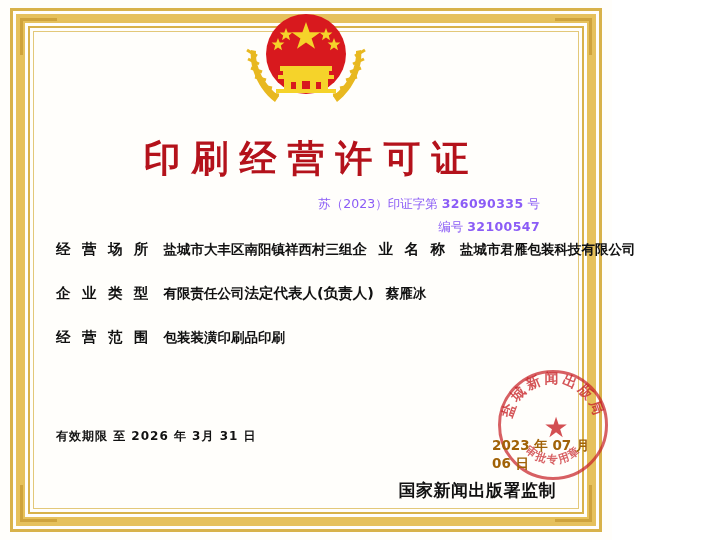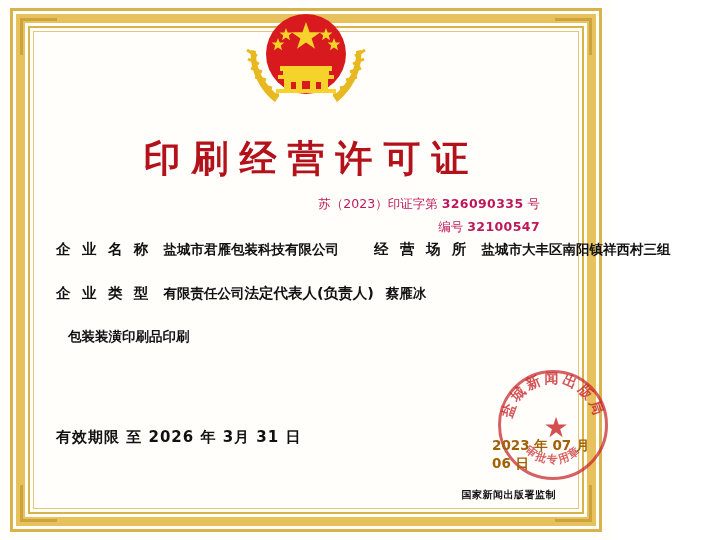"苏（2023）印证字第 326090335 号" .code-line { color: #be185d -> #8b5cf6 }
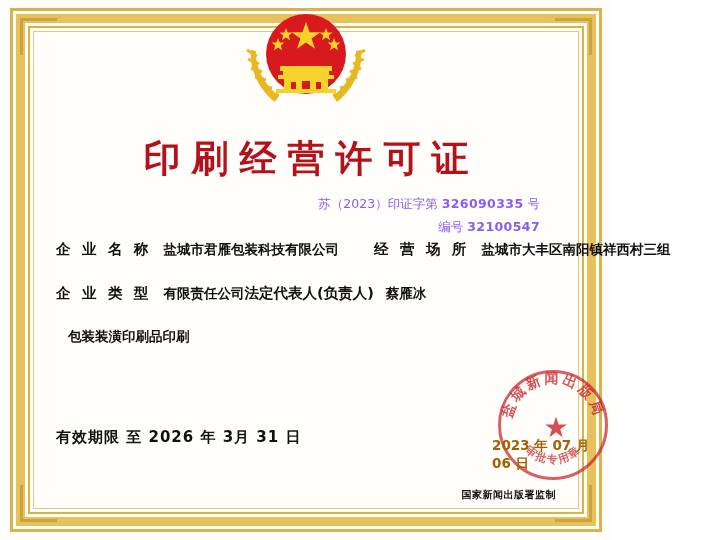"企 业 名 称" div.cell { order: before "经 营 场 所" -> after "经 营 场 所" }
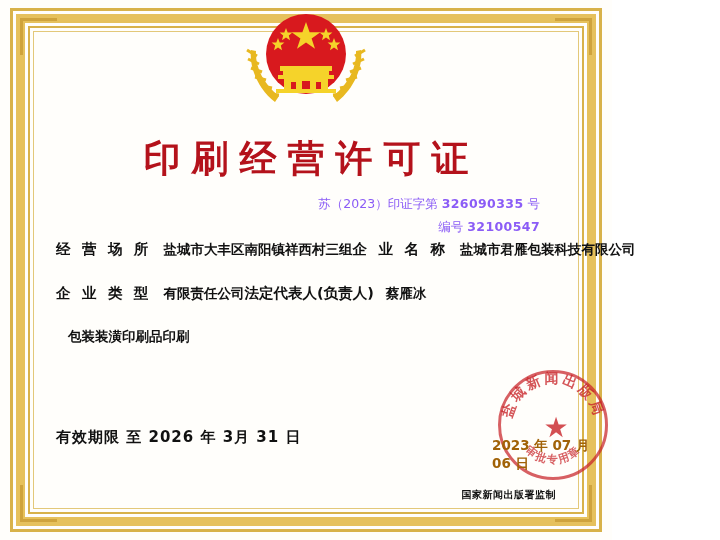"经 营 范 围" span.lbl { html: none -> <span>经 营 范 围</span> }
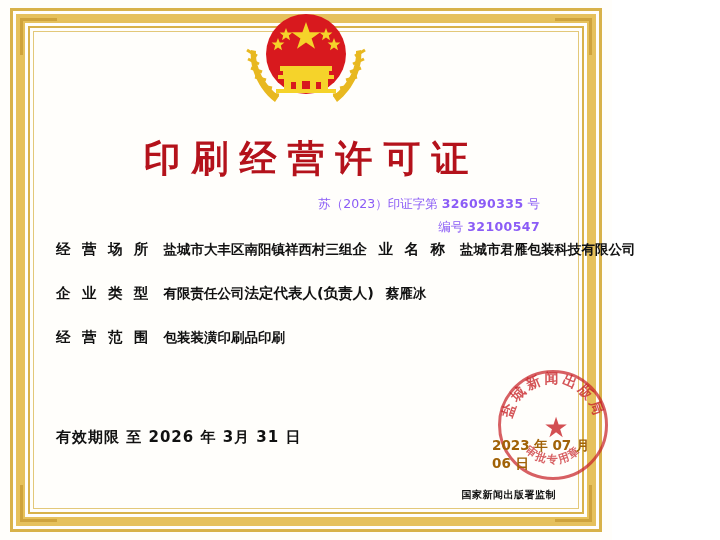"有效期限 至 2026 年 3月" .validity { font-size: 15px -> 12px }
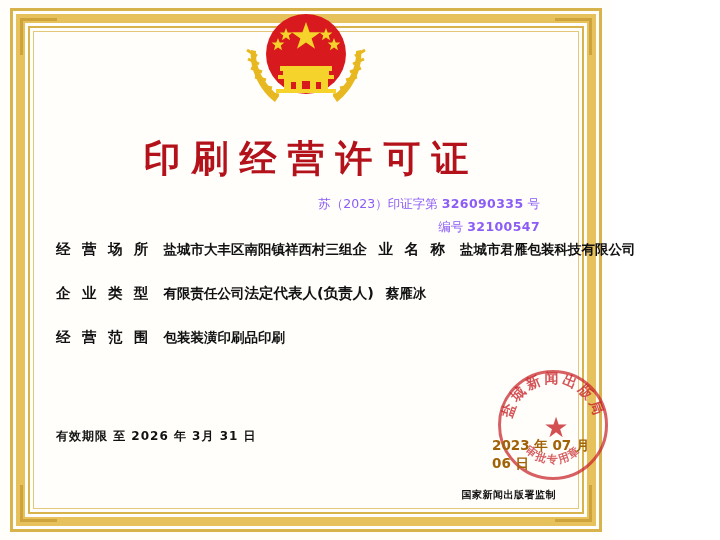"国家新闻出版署监制" .footer { font-size: 10px -> 17px }
